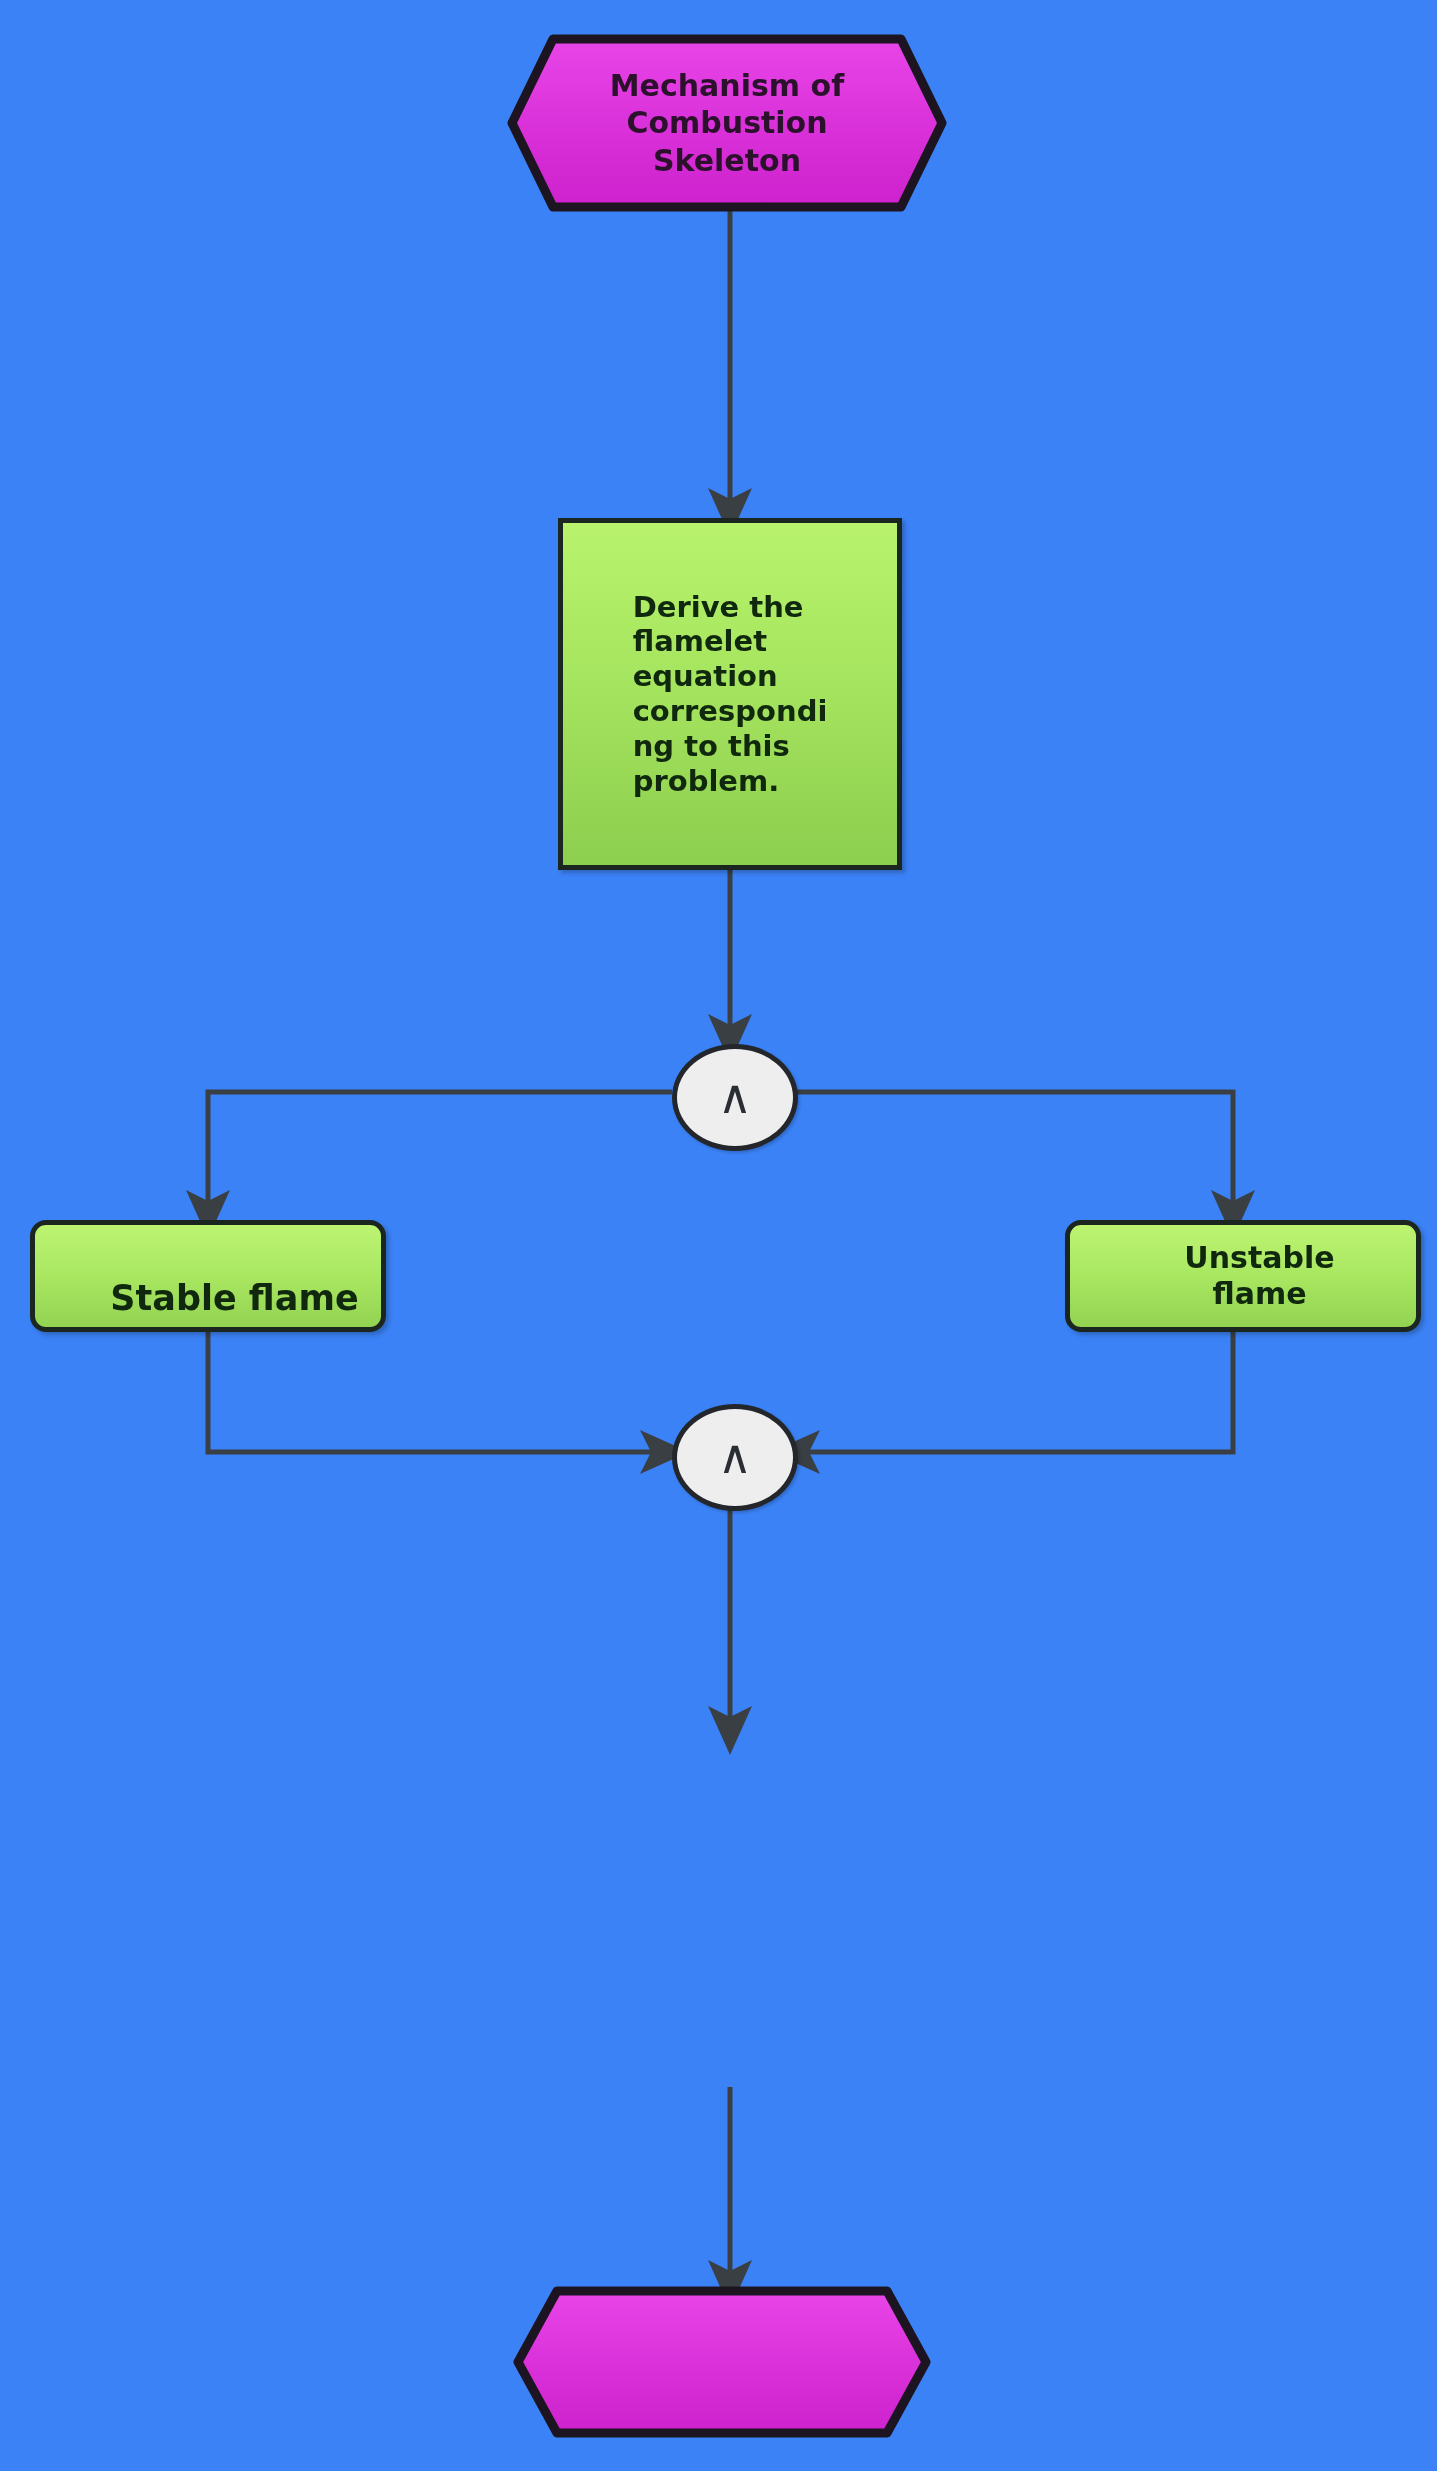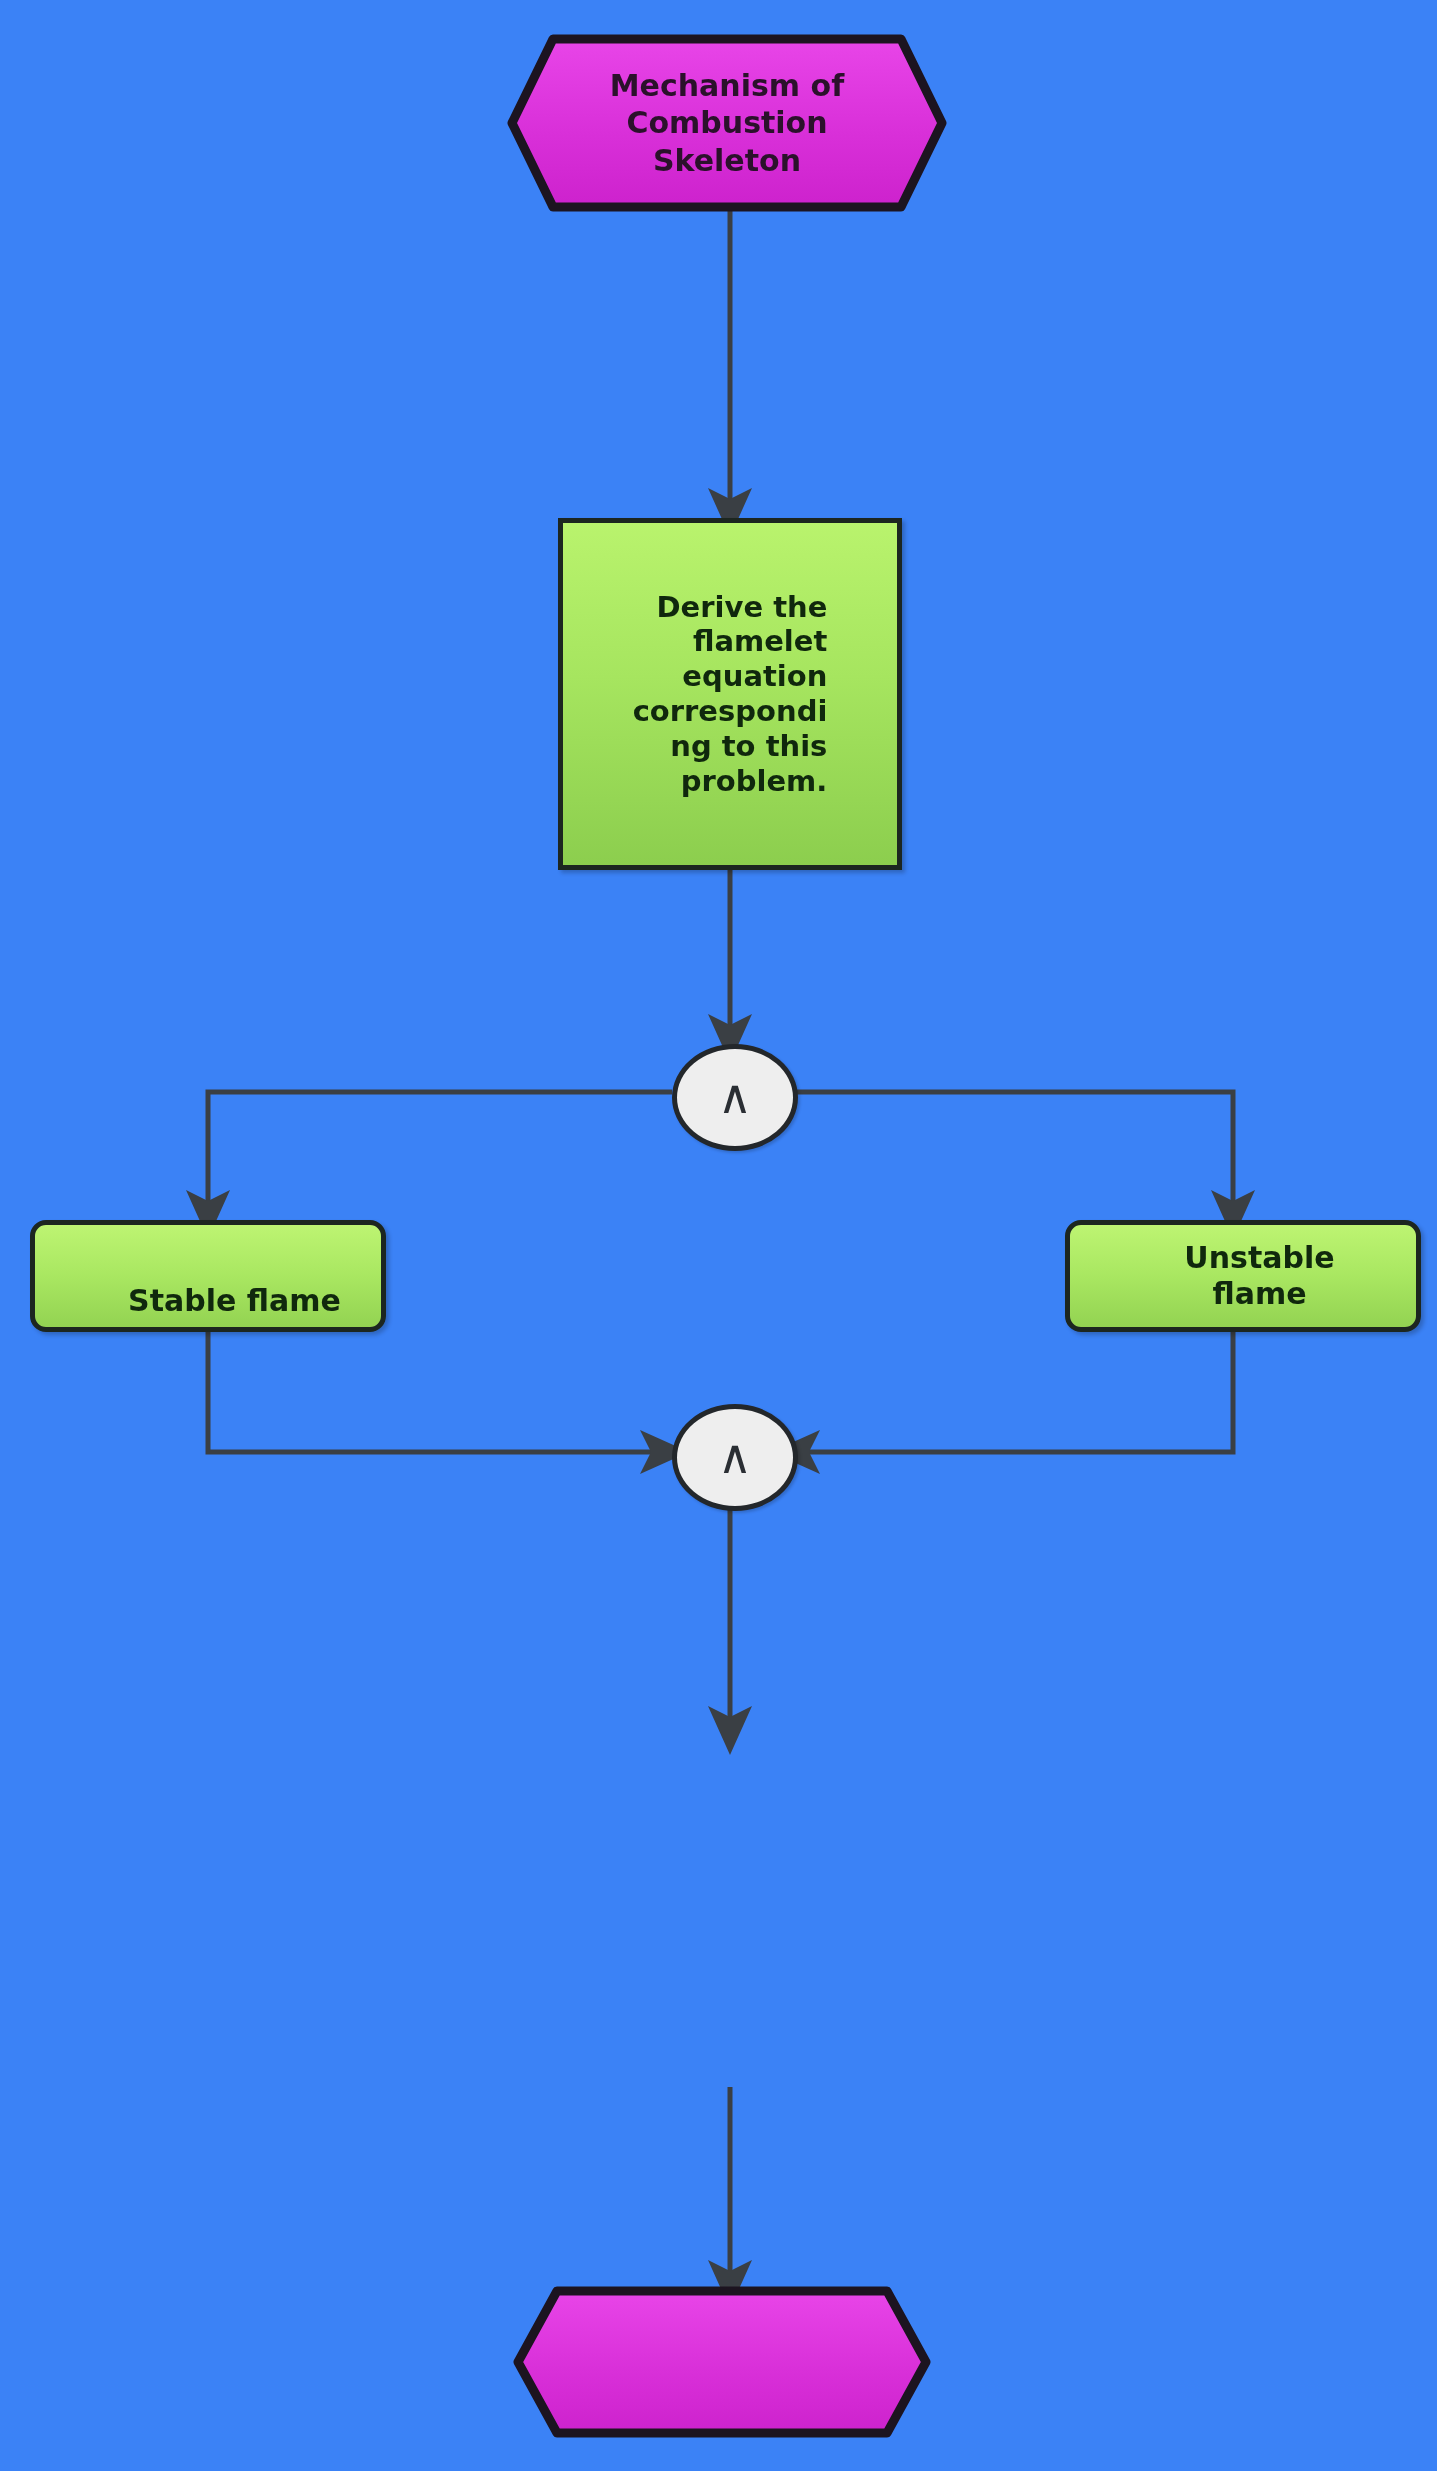"Derive the" .rect-node .rect-label { text-align: right -> left }
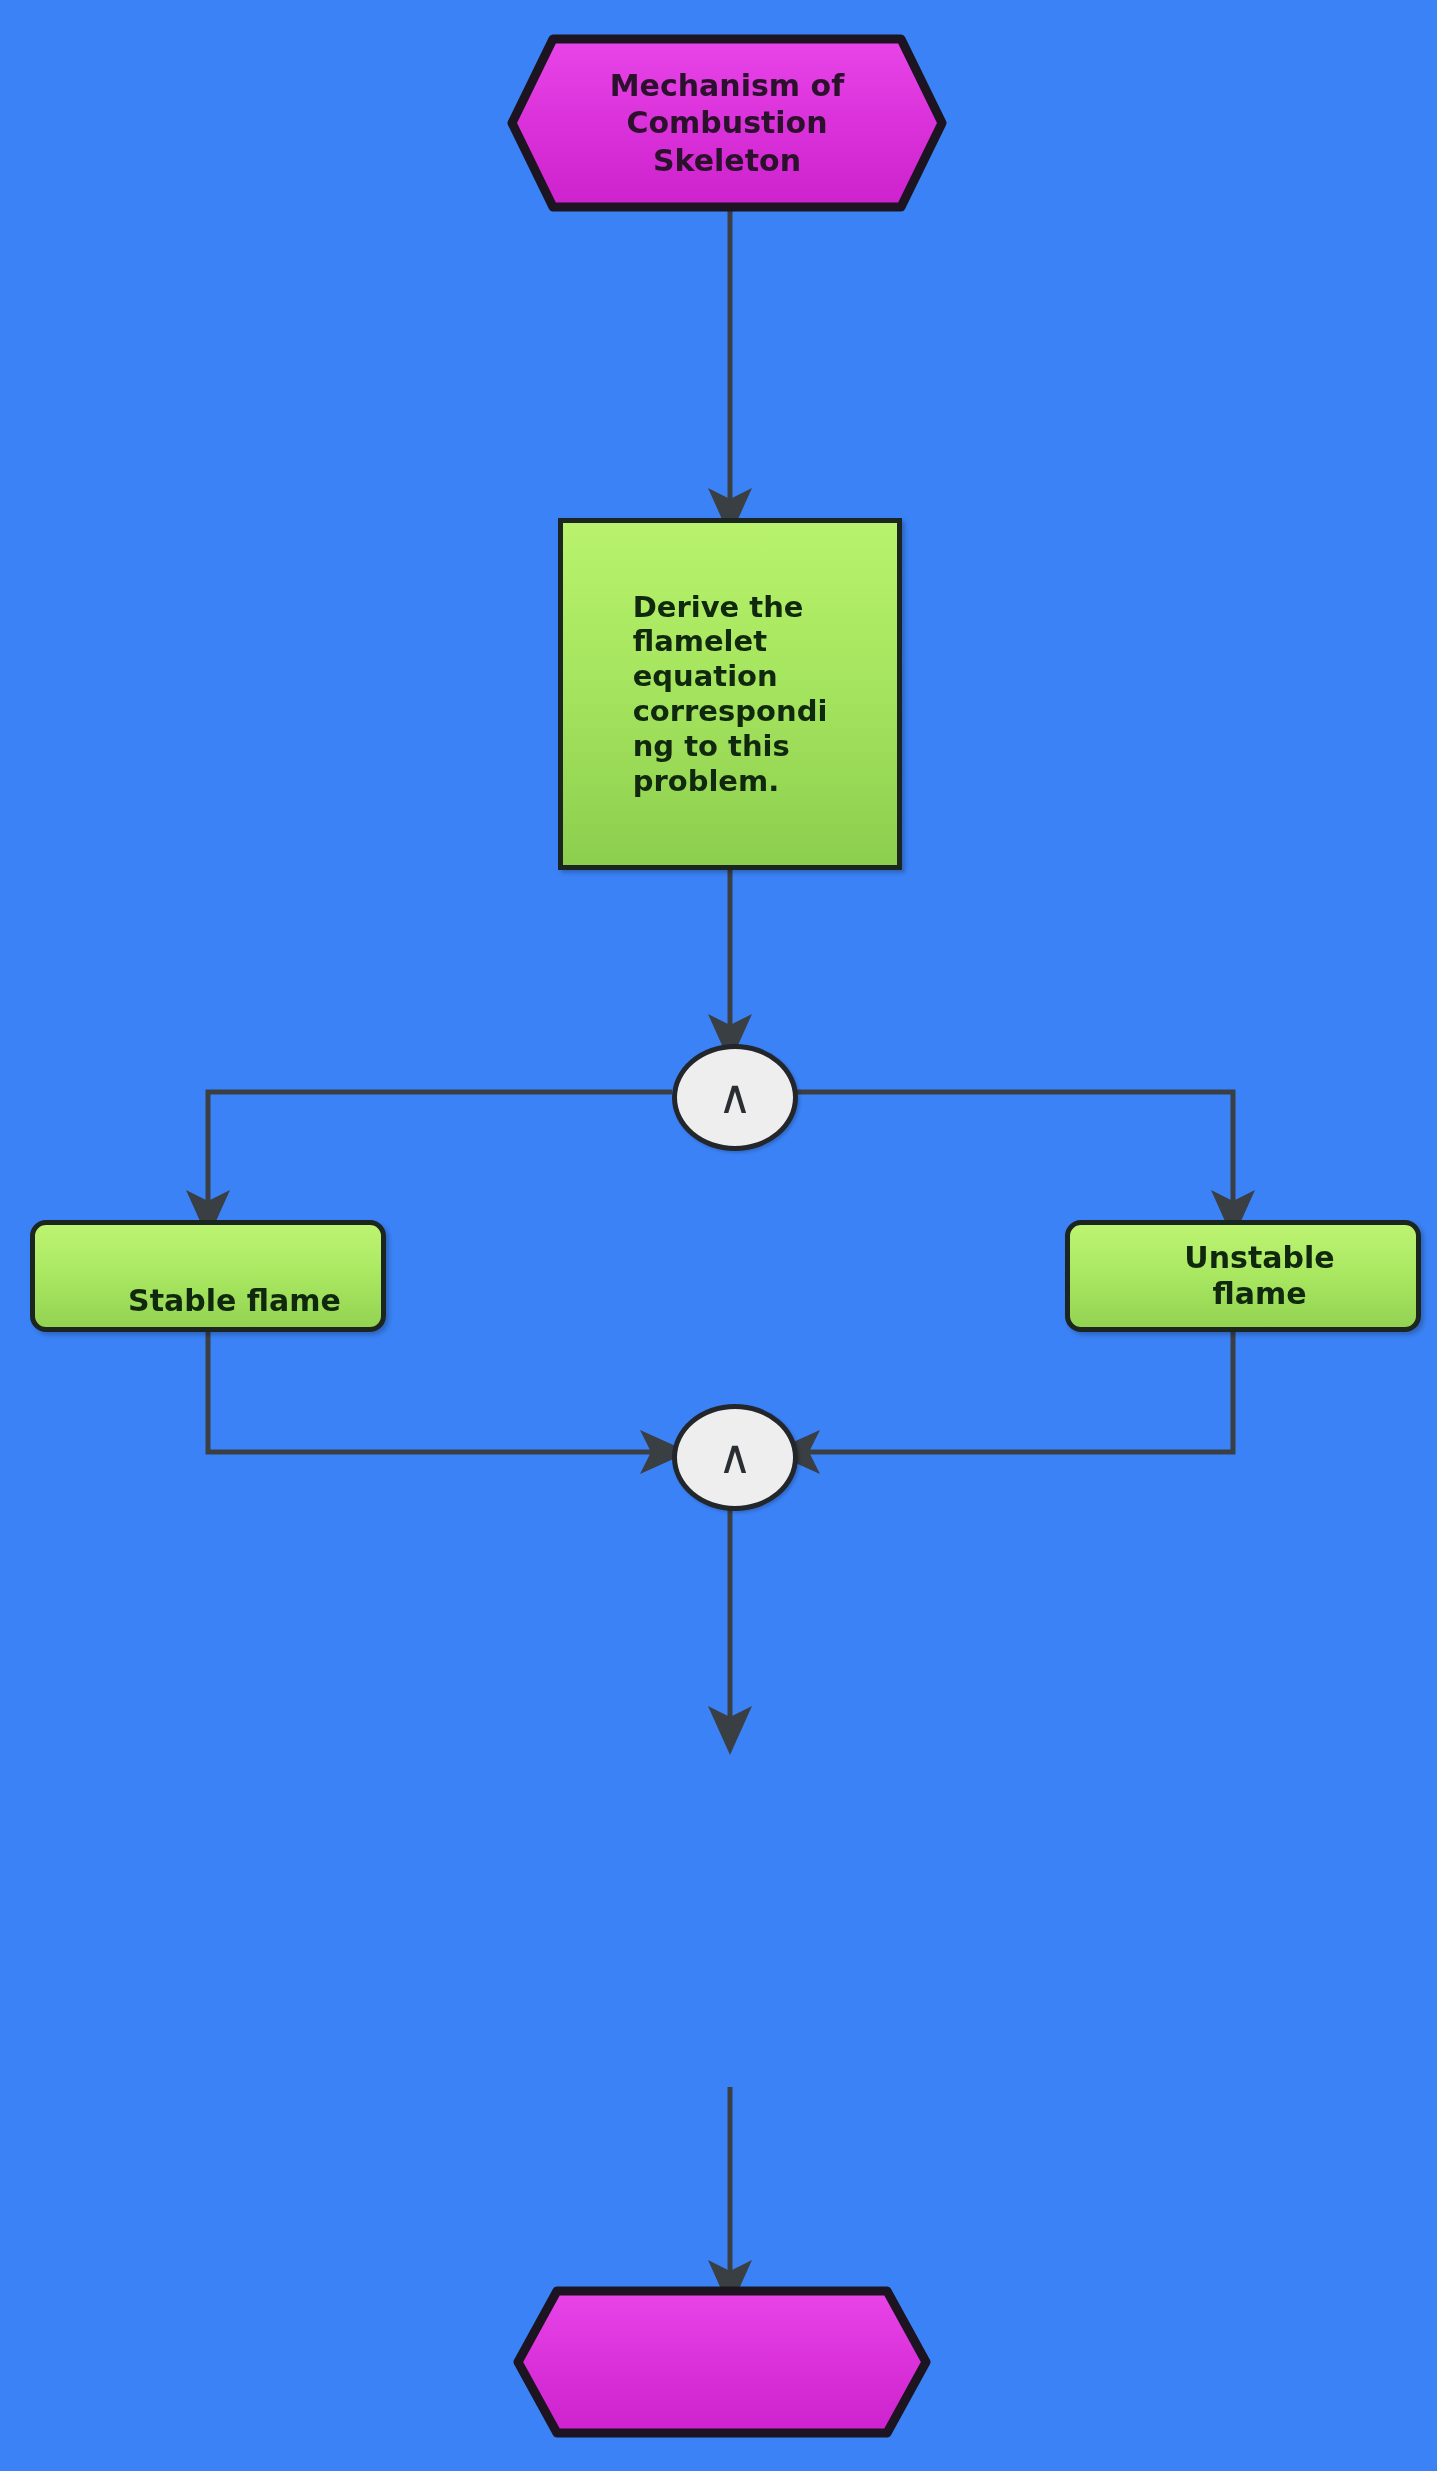"Stable flame" div.rect-label { font-size: 30px -> 35px }
